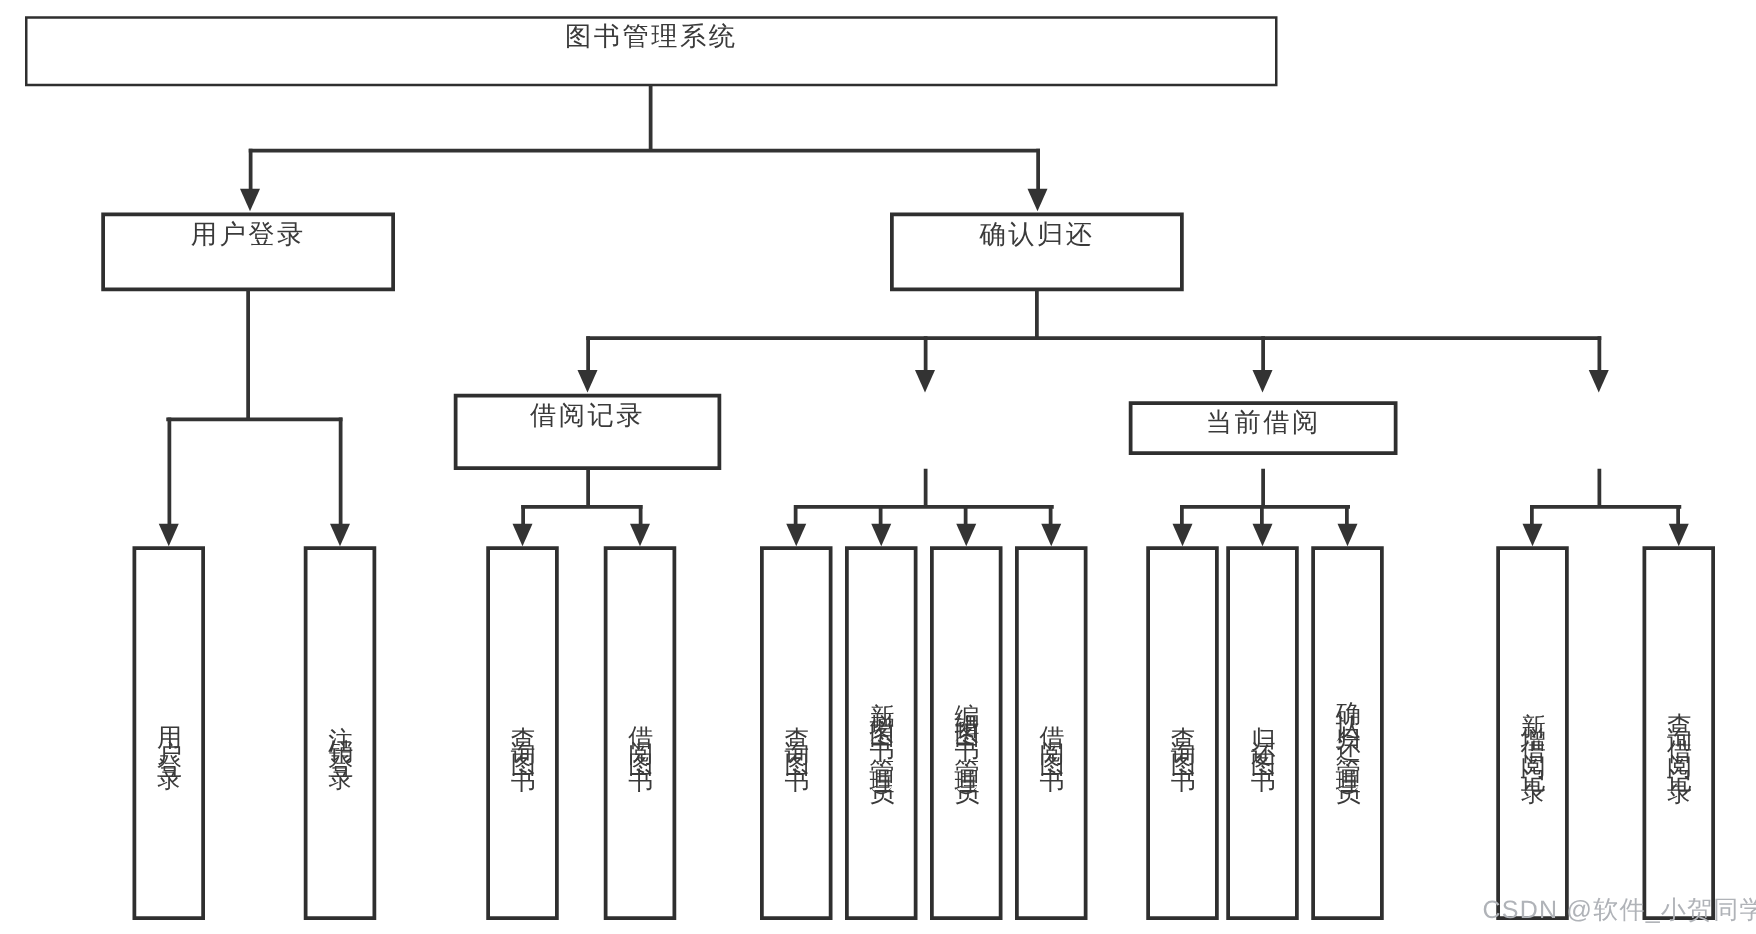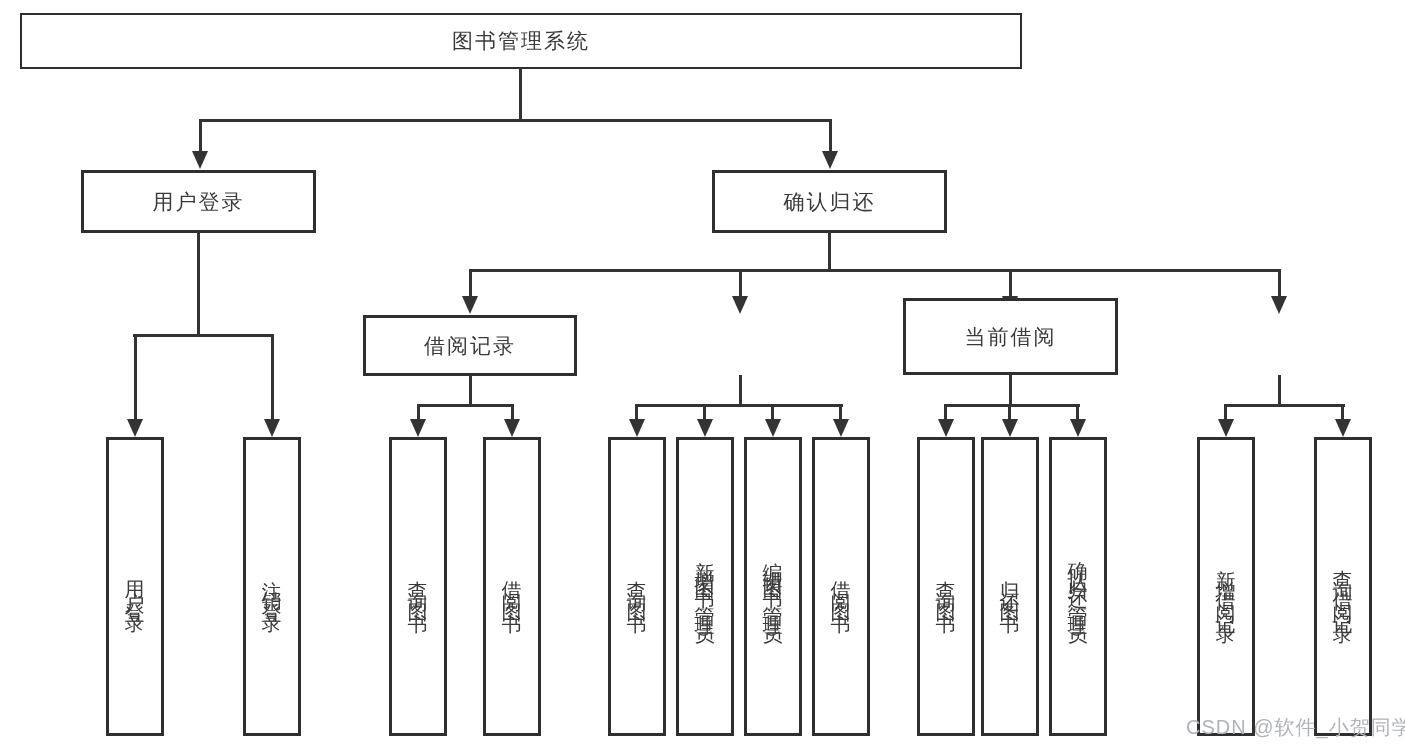"图书管理系统" .node { align-items: center -> flex-start }
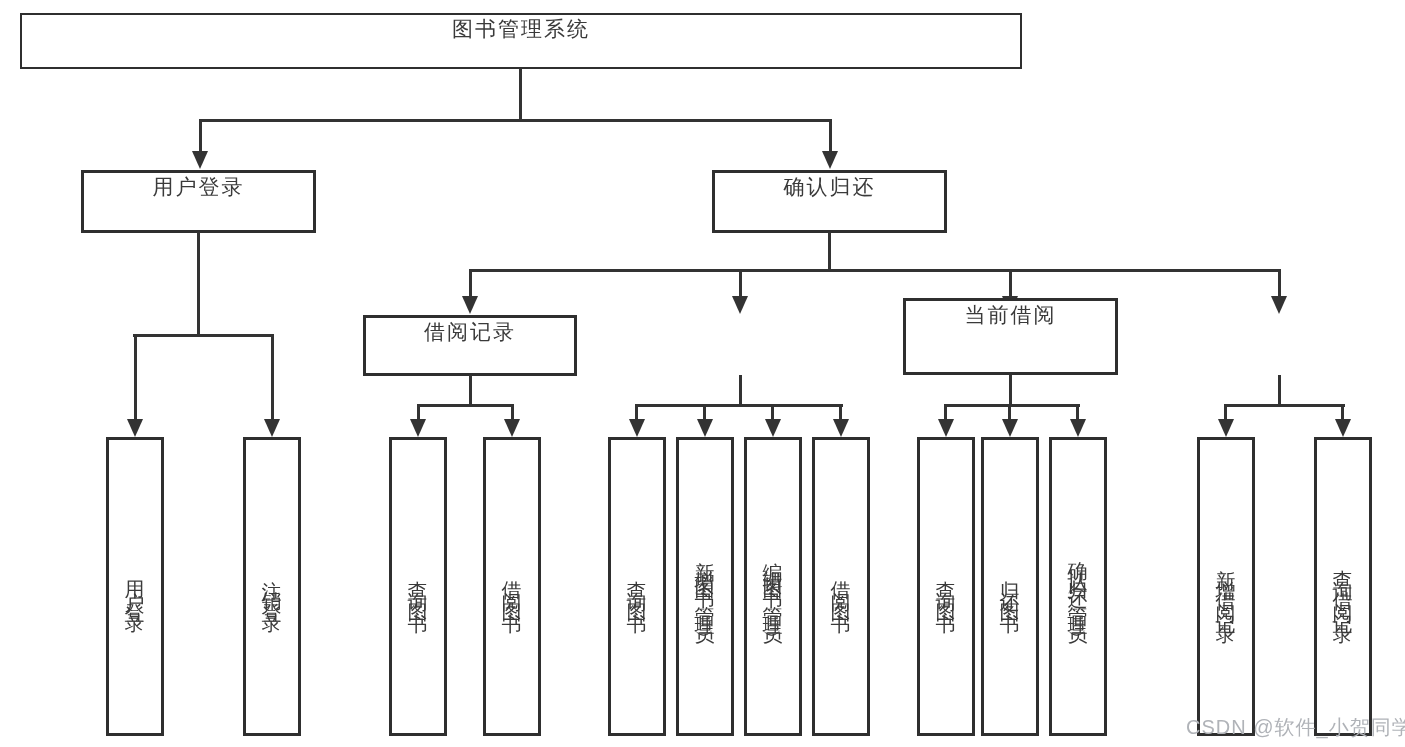"当前借阅" div.node { height: 77px -> 43px; top: 298px -> 321px }
